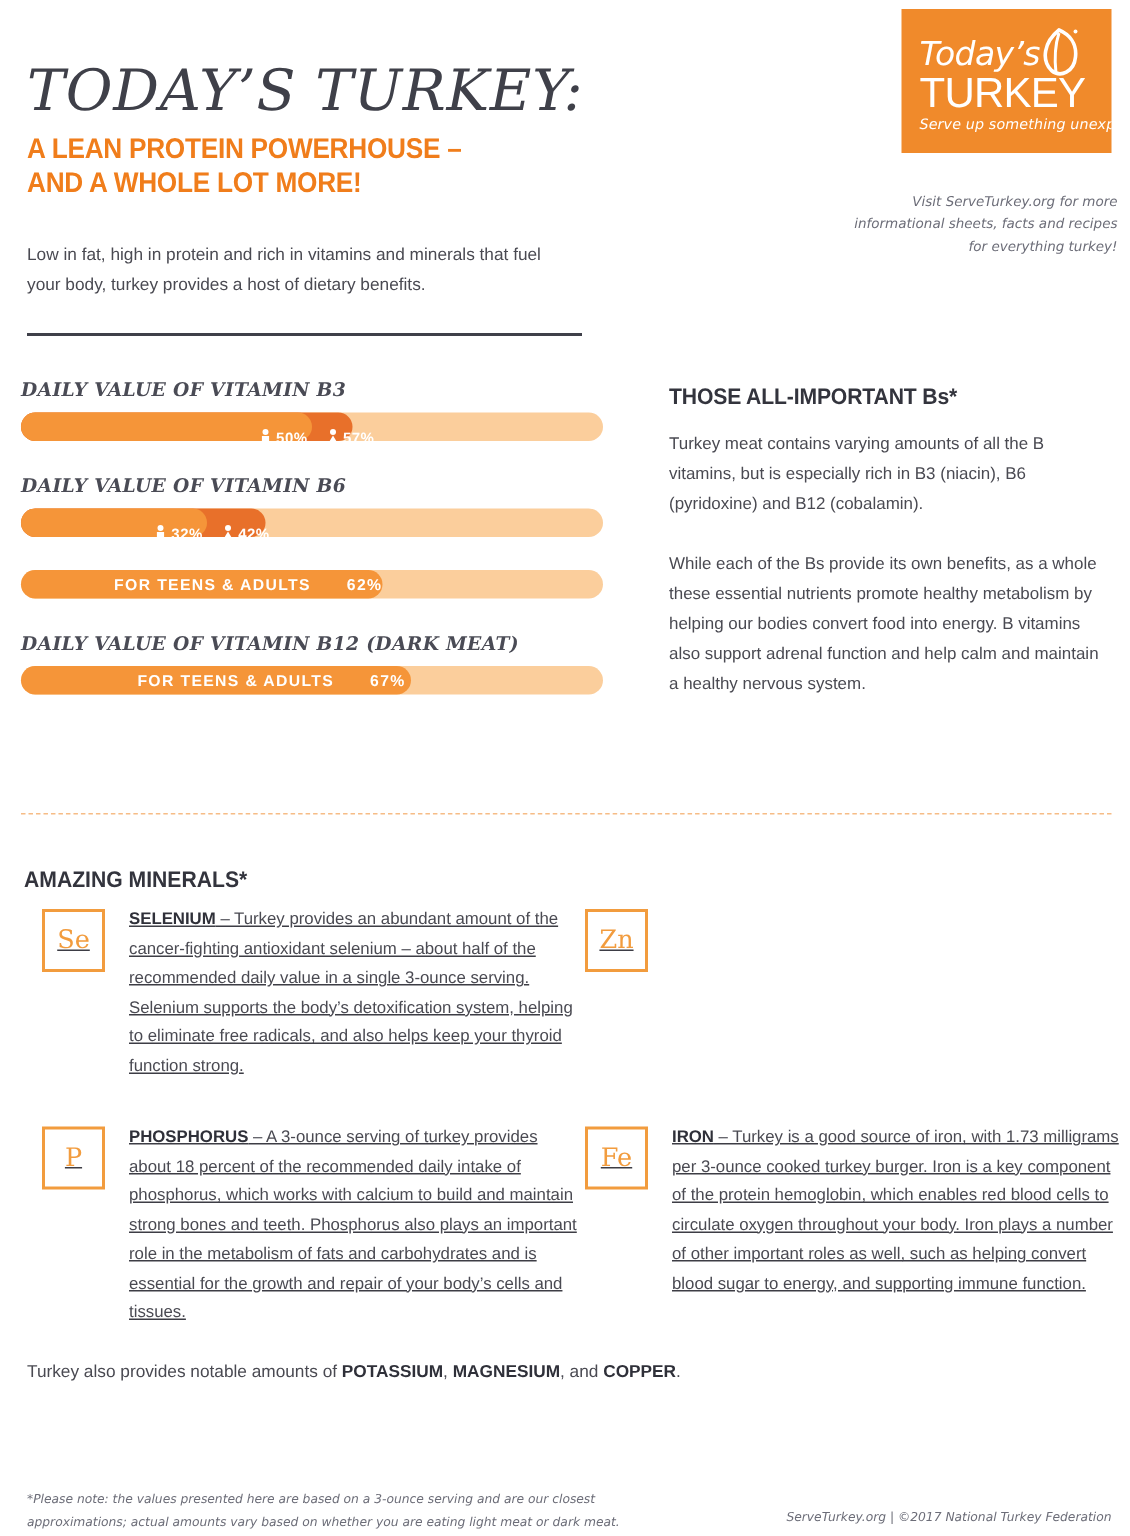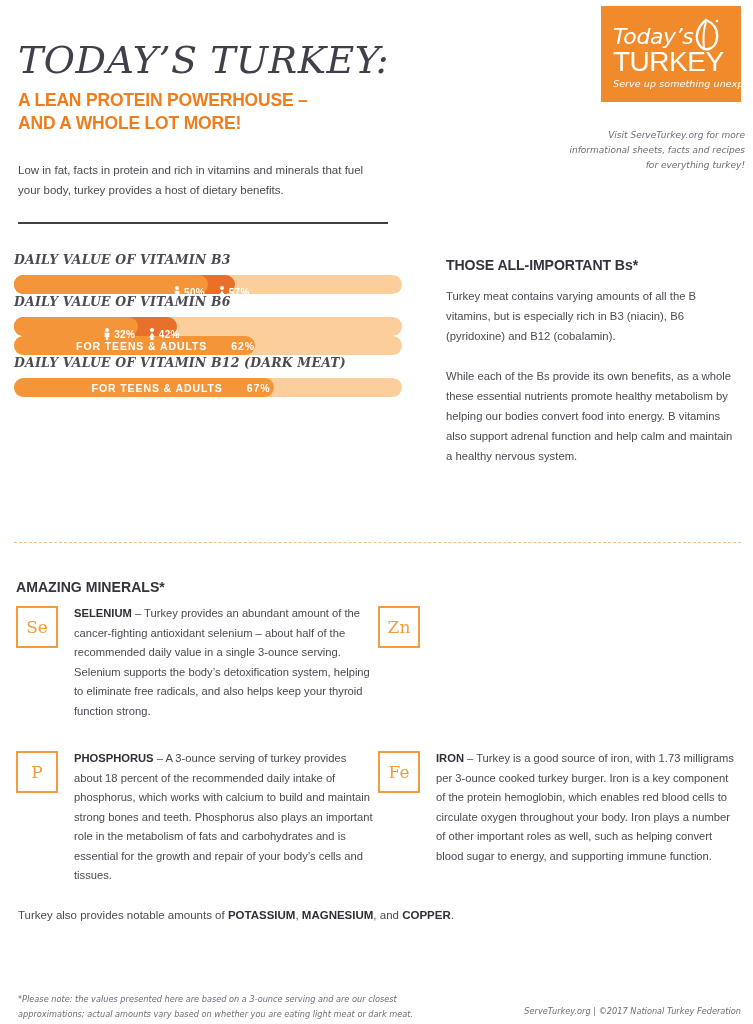"Low in fat, facts in" div.lede { text: facts -> high }
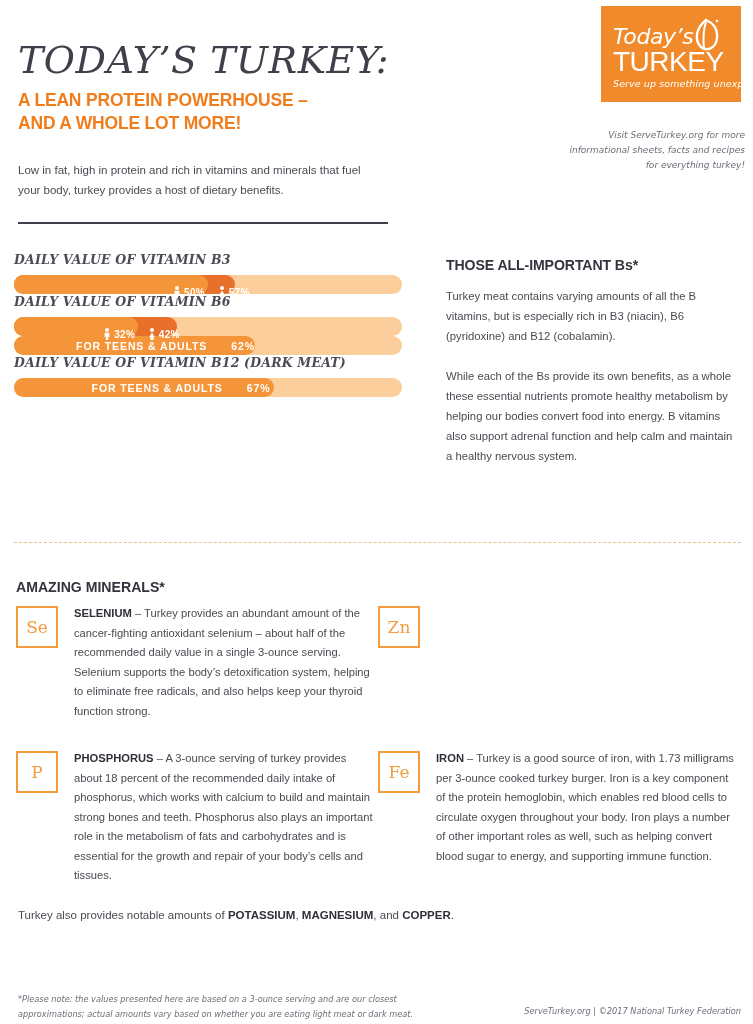"DAILY VALUE OF VITAMIN B3" .bar-group { margin-bottom: none -> 22px }
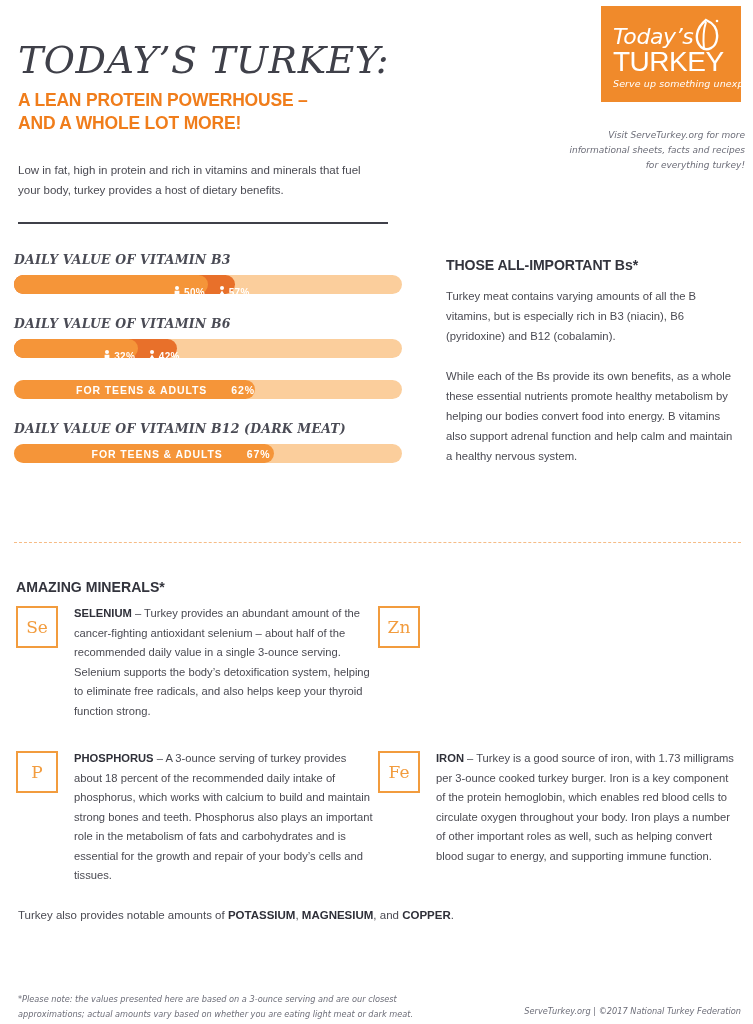"Se" .min-grid { left: 16px -> 28px; text-decoration: none -> underline }
